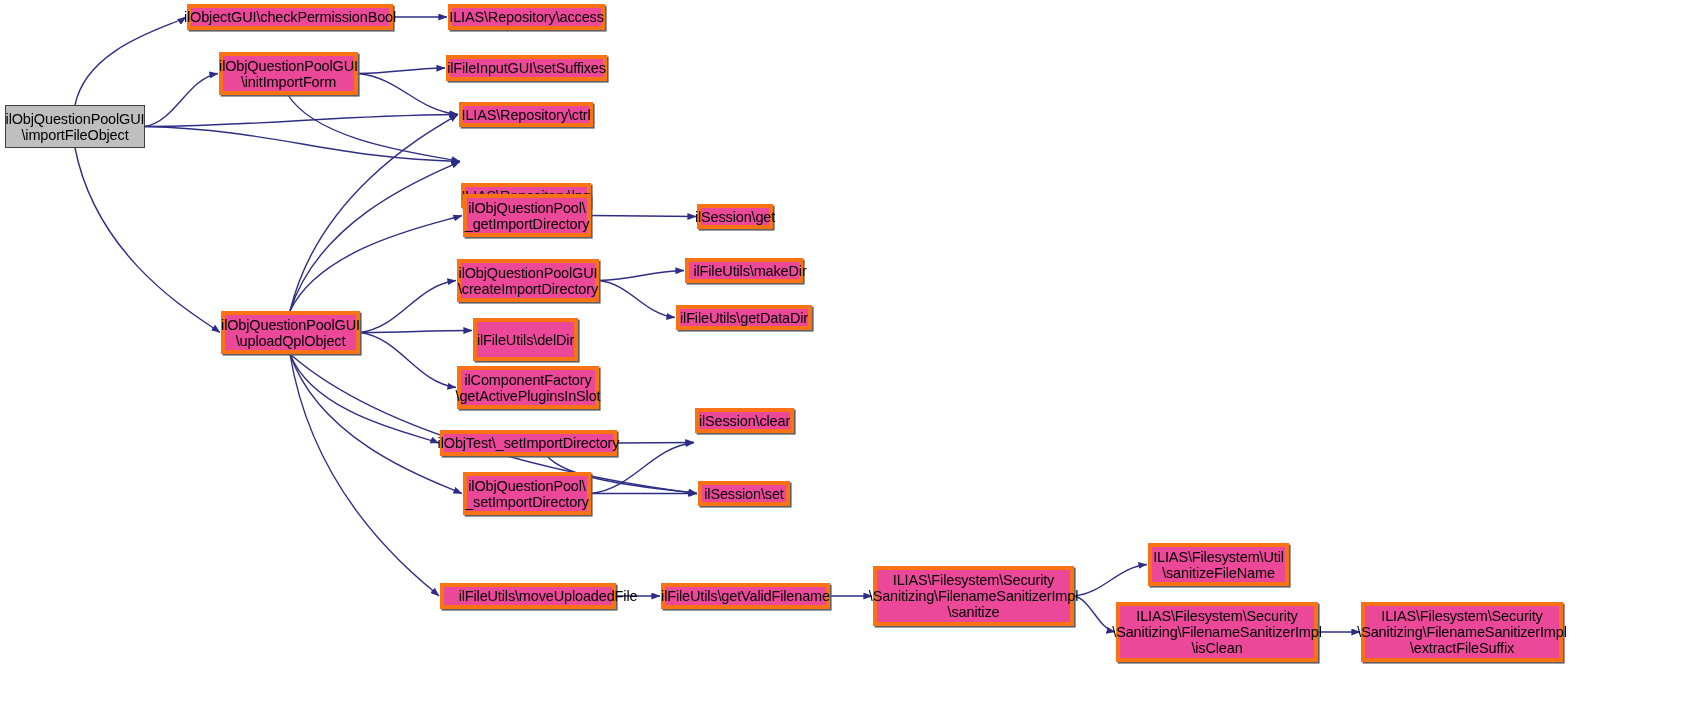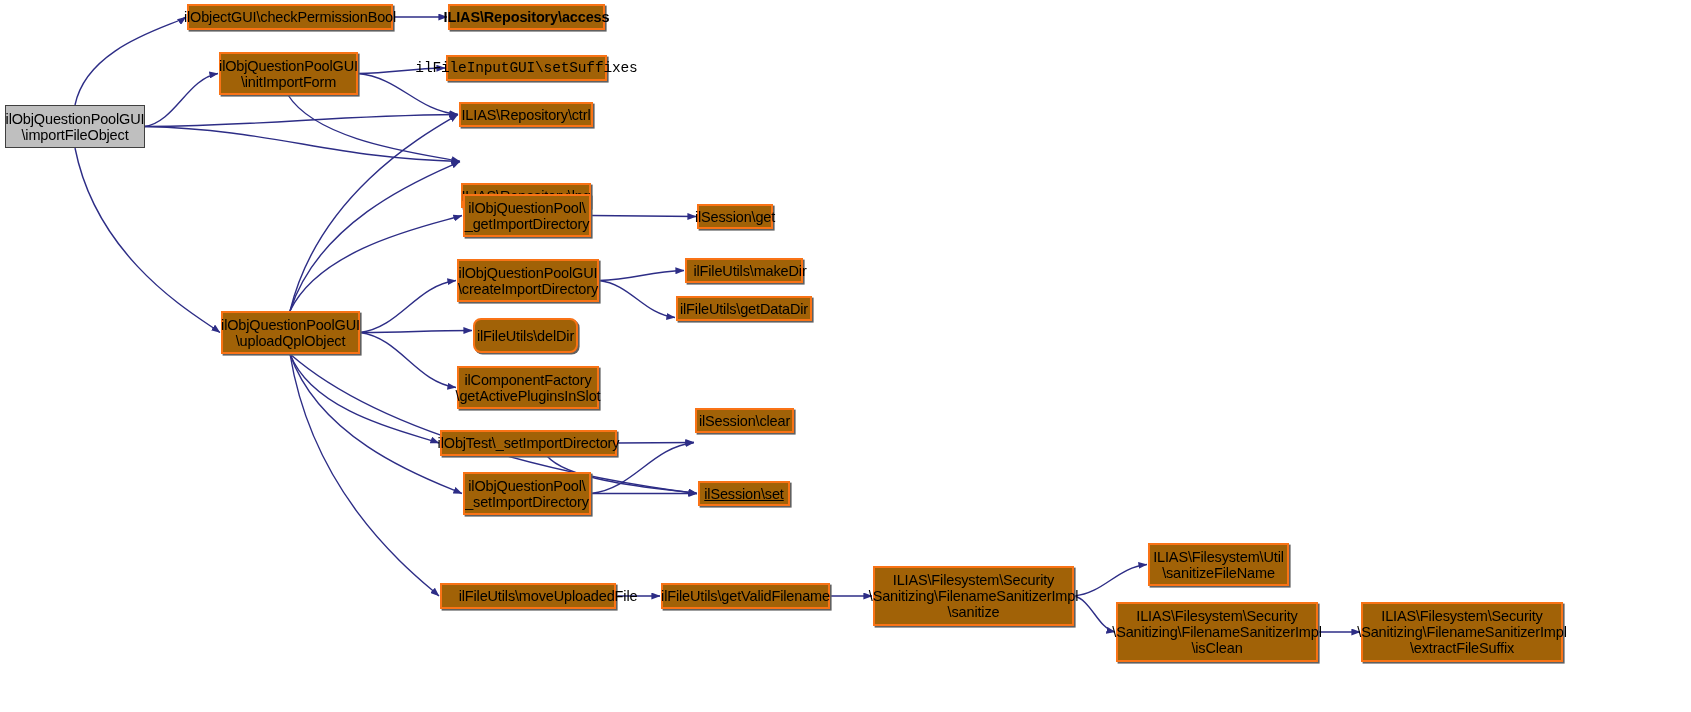"ilObjectGUI\checkPermissionBool" .node { background: #a16207 -> #ec4899; border: 2px solid #f97316 -> 4px solid #f97316 }
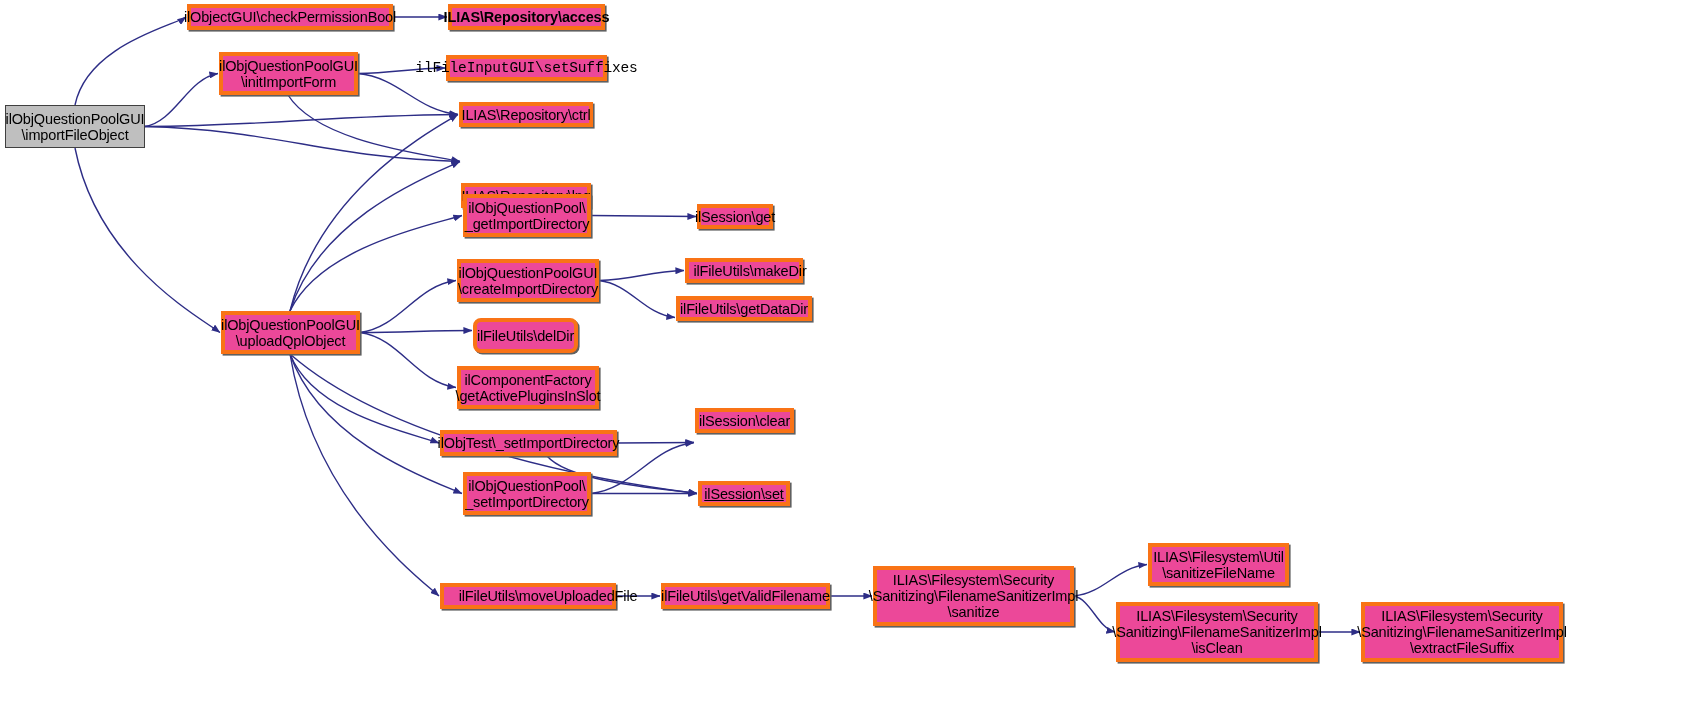"ILIAS\Repository\access" div.node { font-weight: bold -> none }
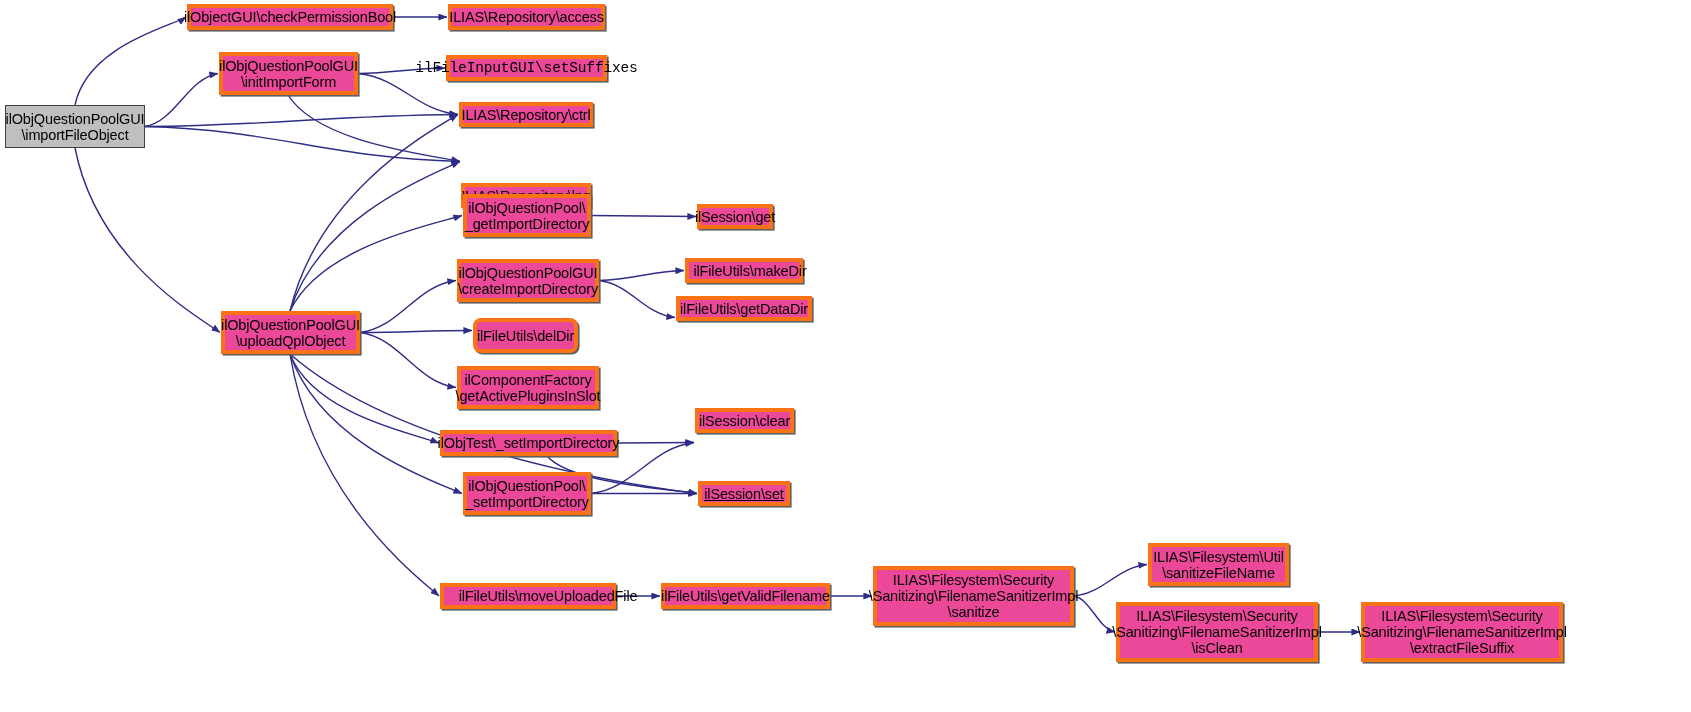"ilFileInputGUI\setSuffixes" div.node { font-family: Liberation Mono, monospace -> none }
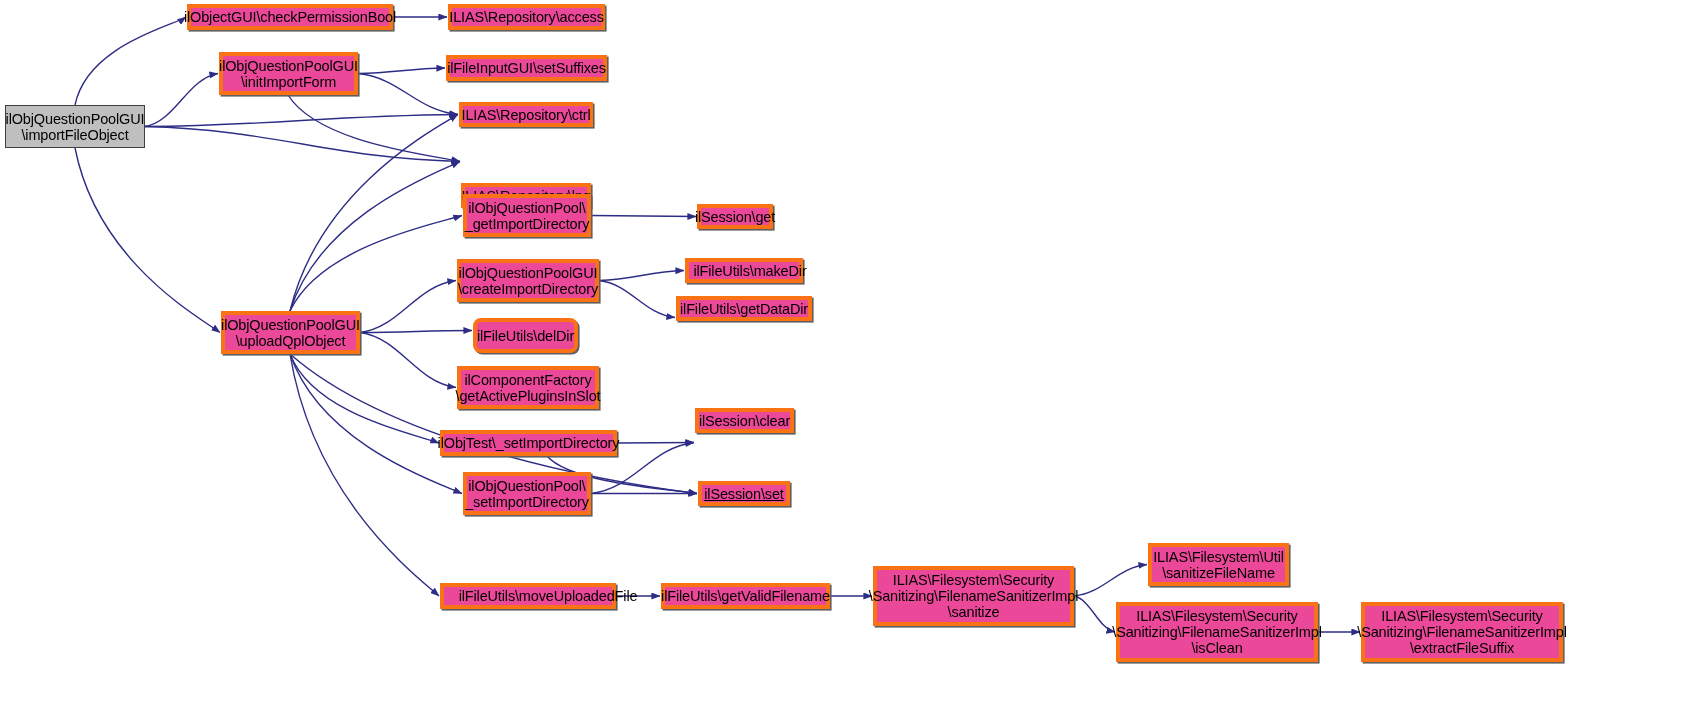"ilFileUtils\getDataDir" div.node { top: 296px -> 305px }
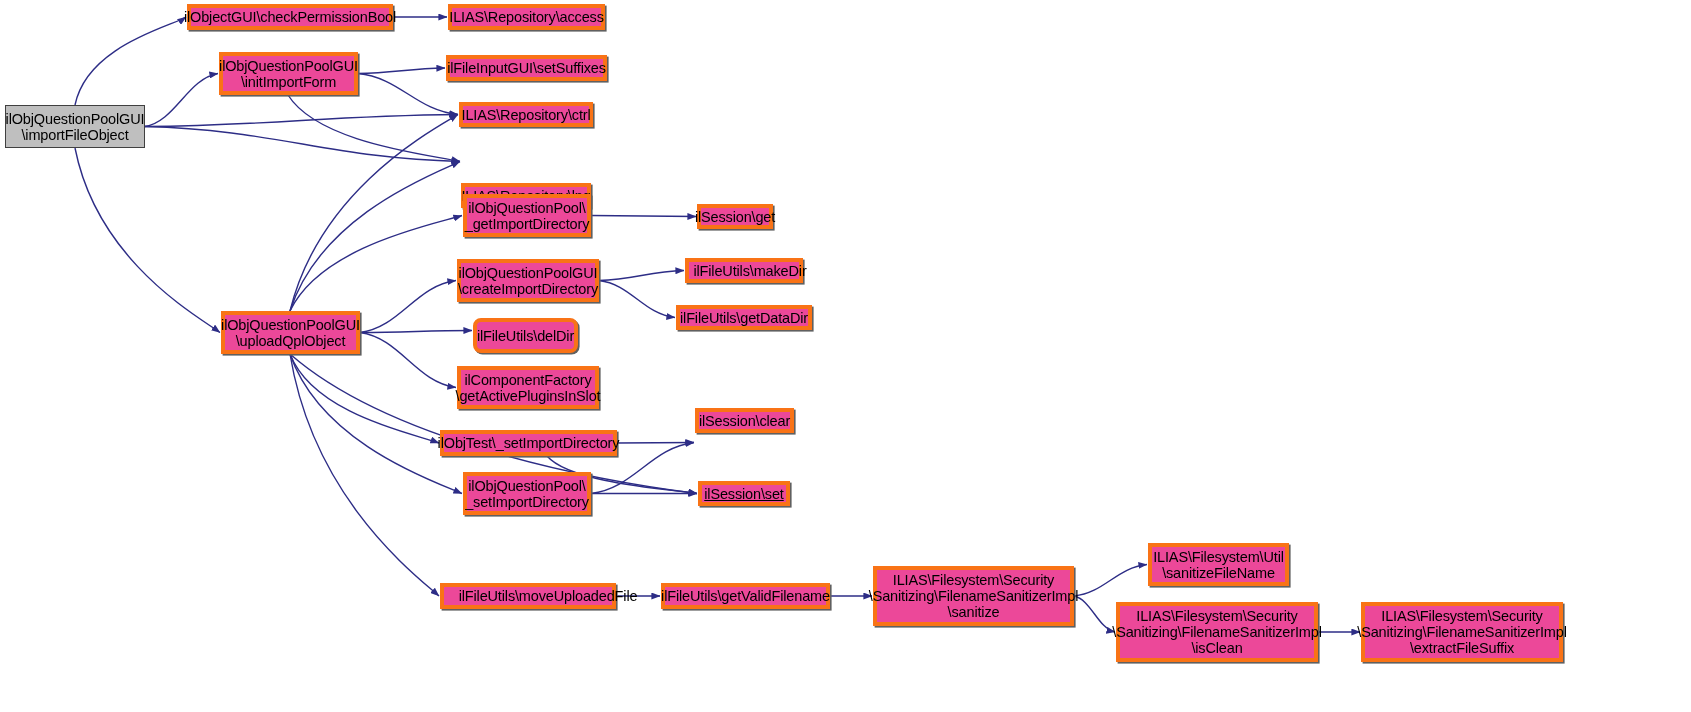"ilFileUtils\delDir" div.node { border-radius: 8px -> none; height: 35px -> 43px }
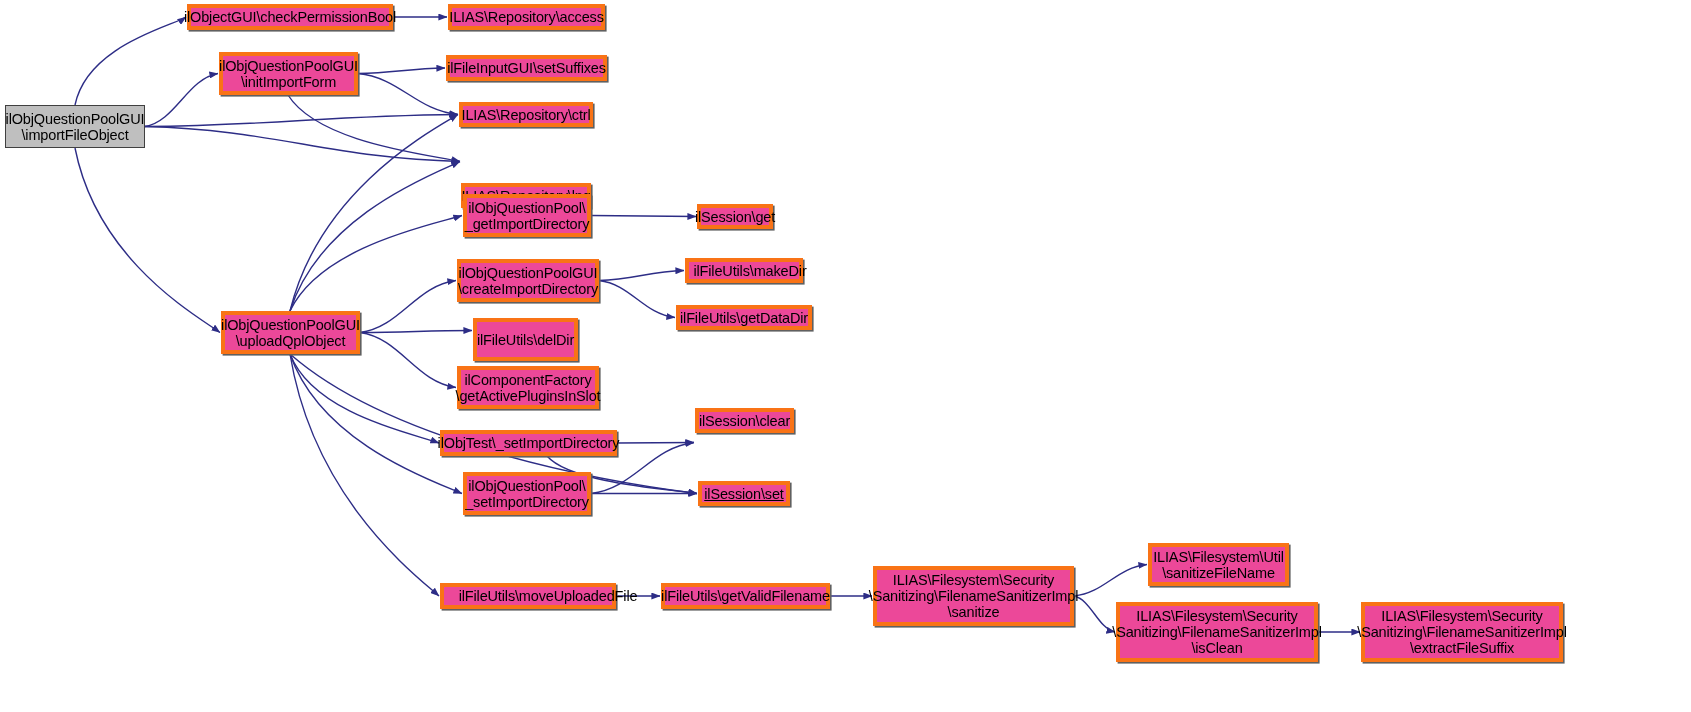"ilSession\set" div.node { text-decoration: underline -> none }
